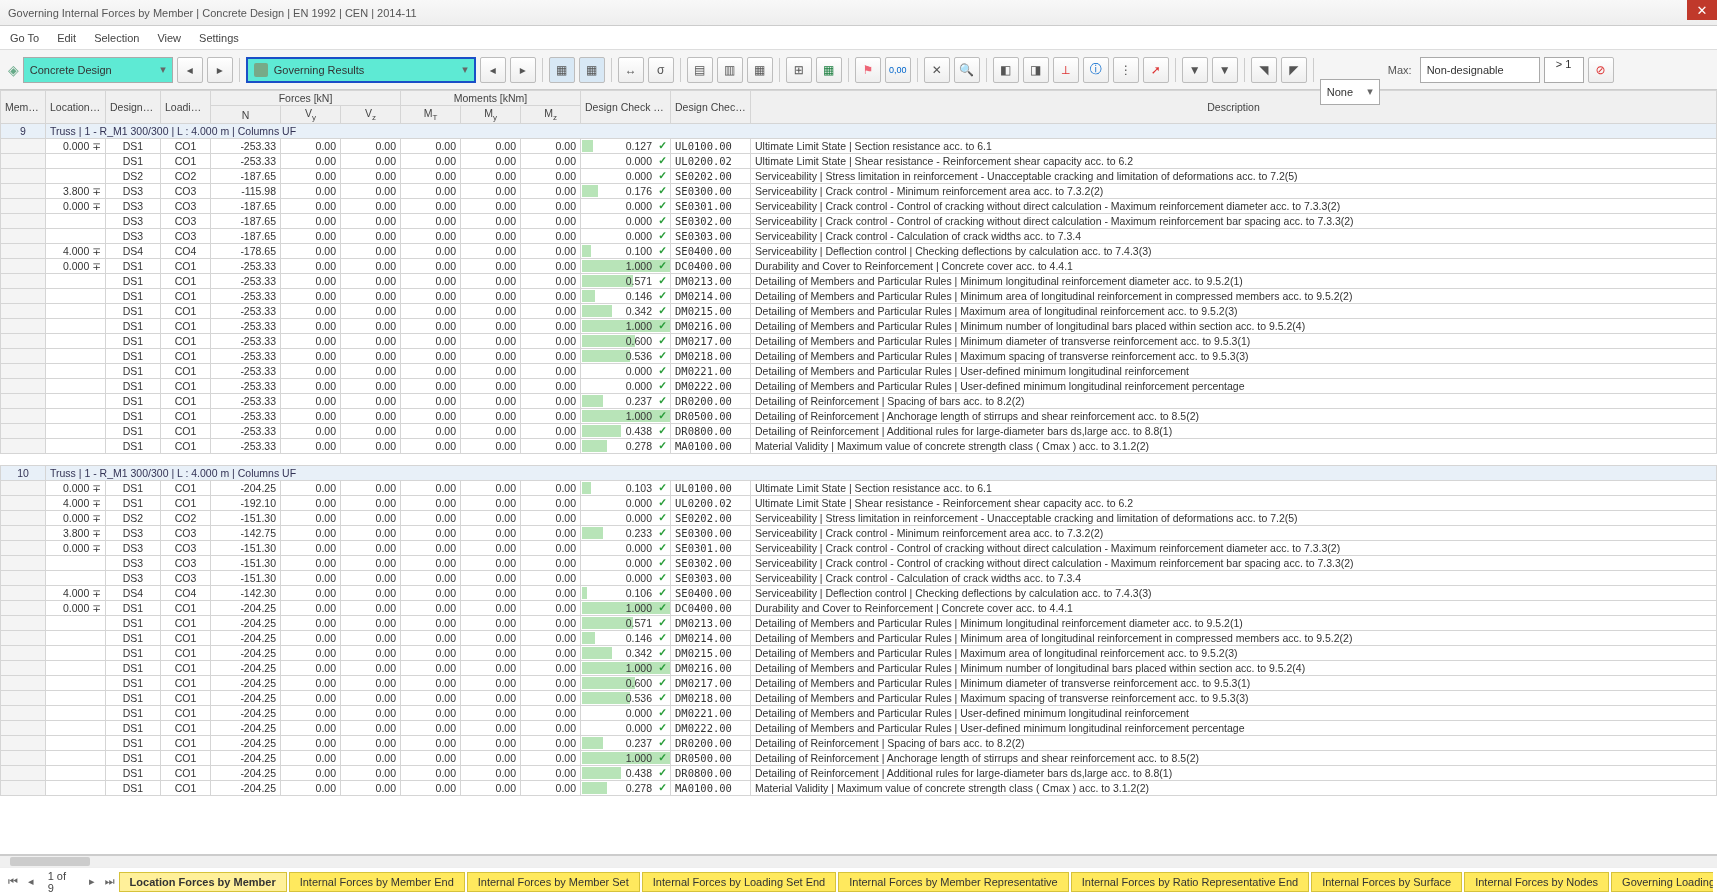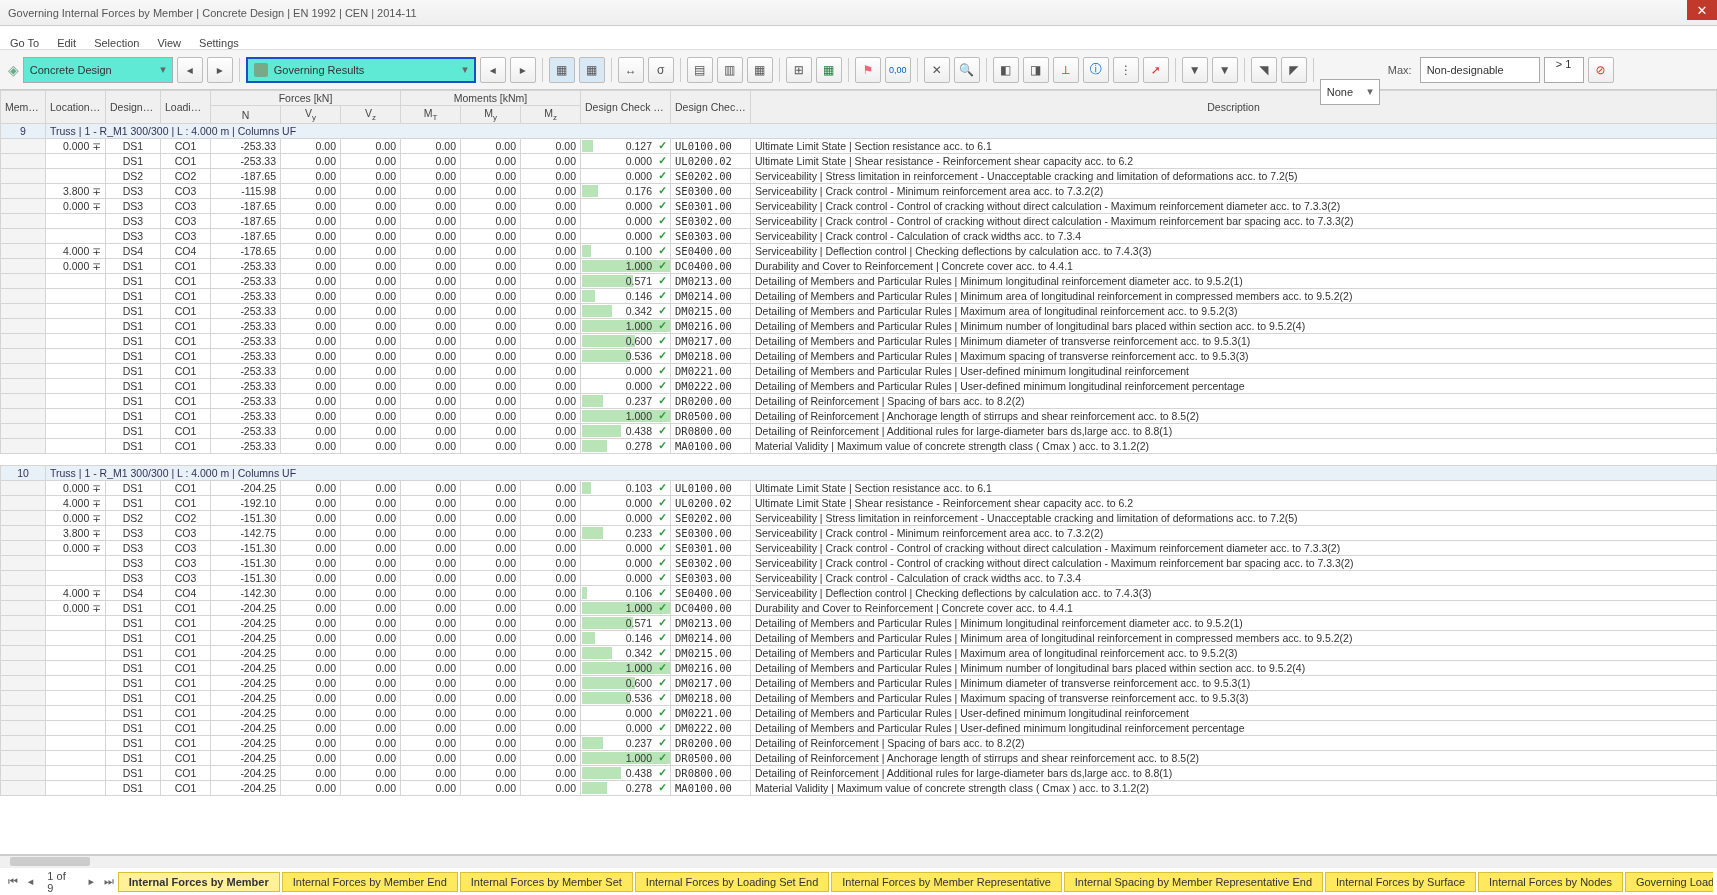"Go To" .menubar { align-items: flex-end -> center }
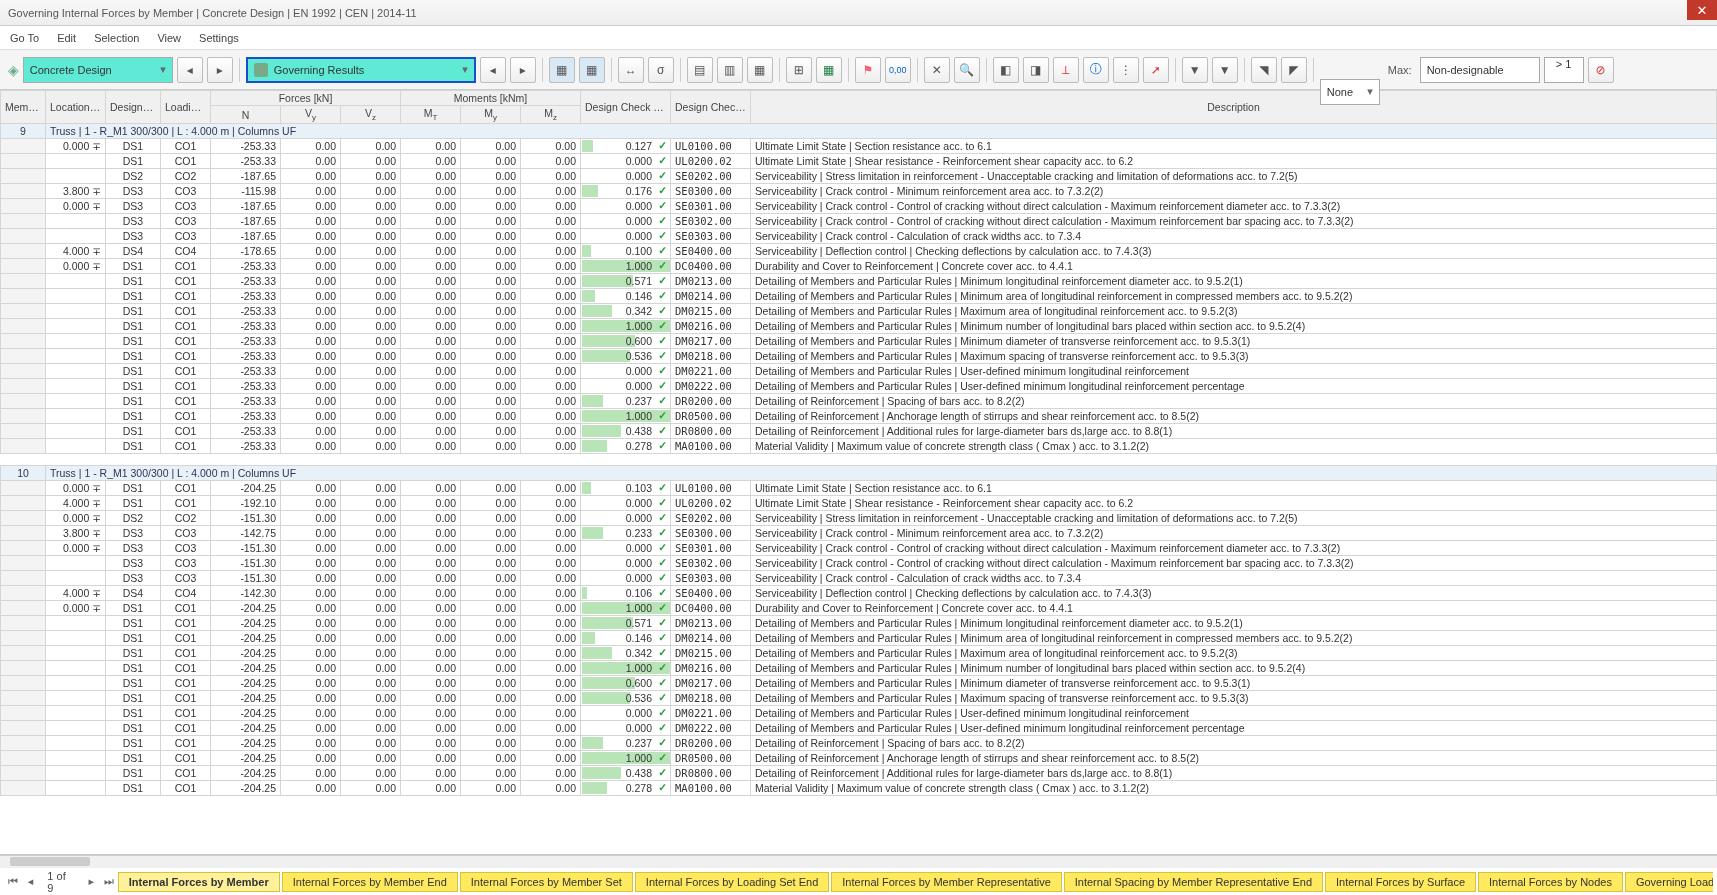"Internal Forces by Member" div.tab { text: Internal -> Location }
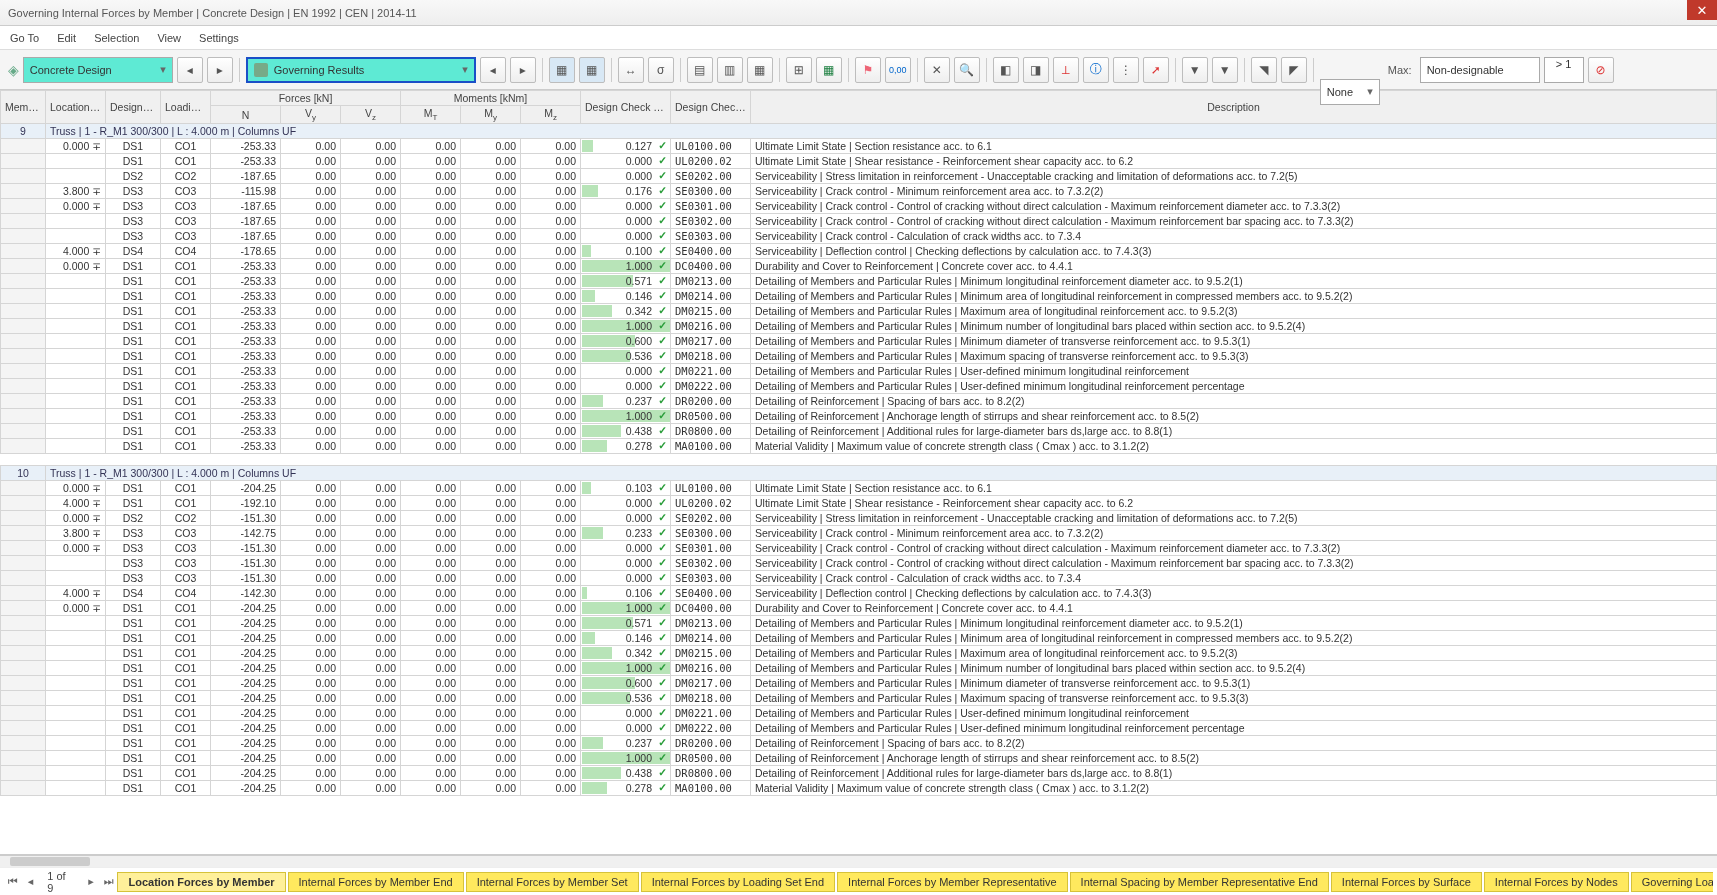"Internal Spacing by Member" div.tab { text: Spacing by Member -> Forces by Ratio }
